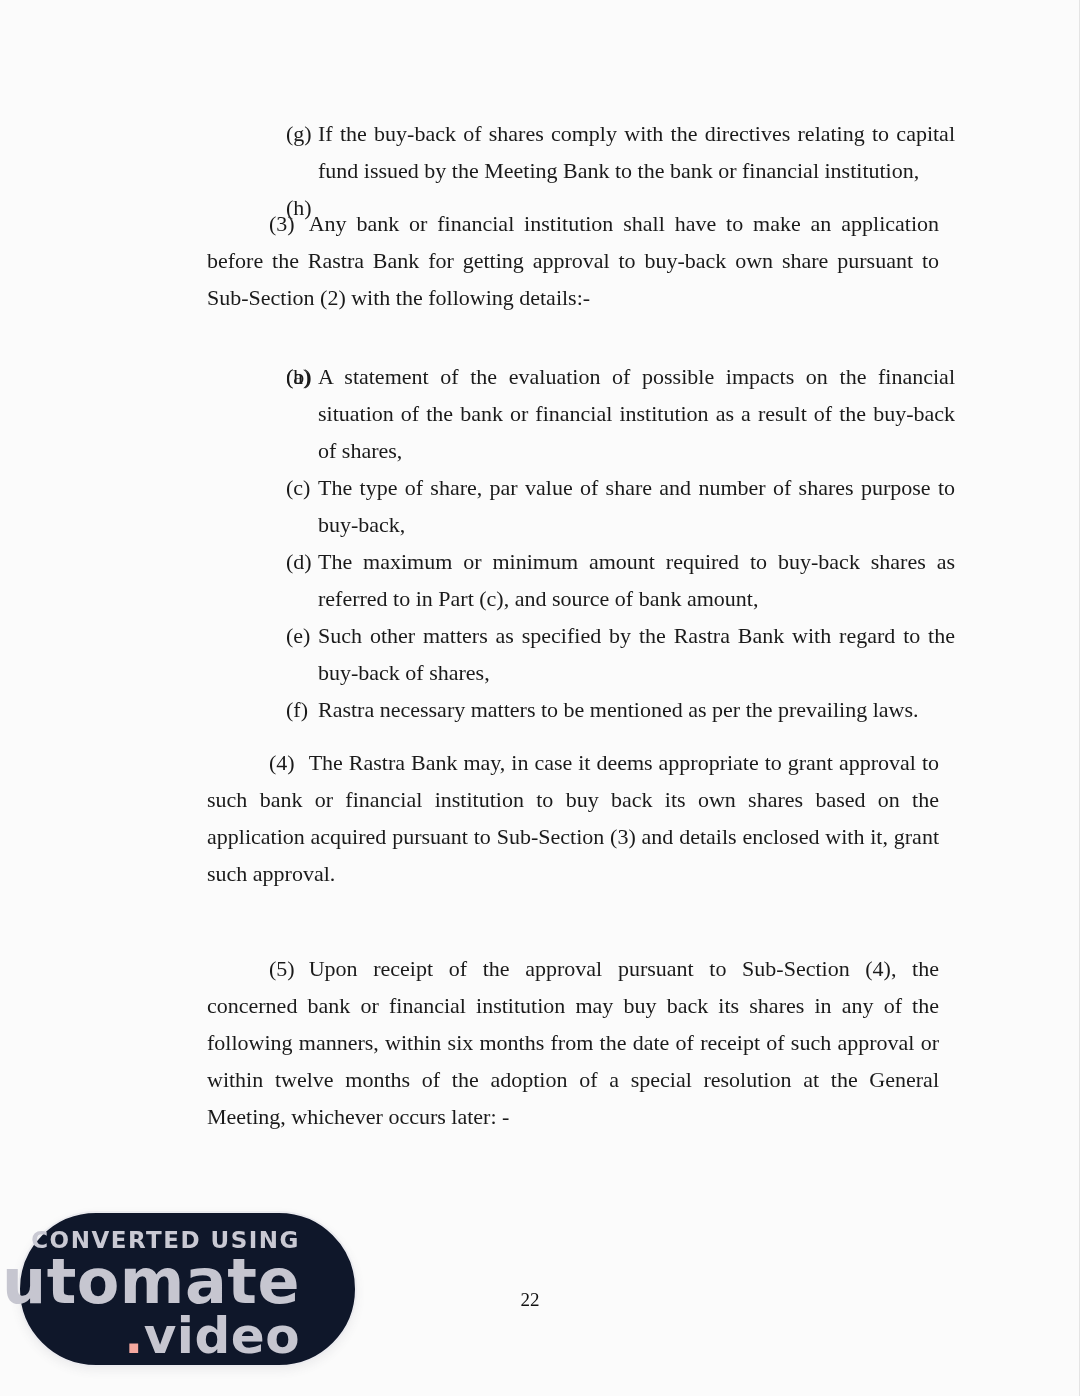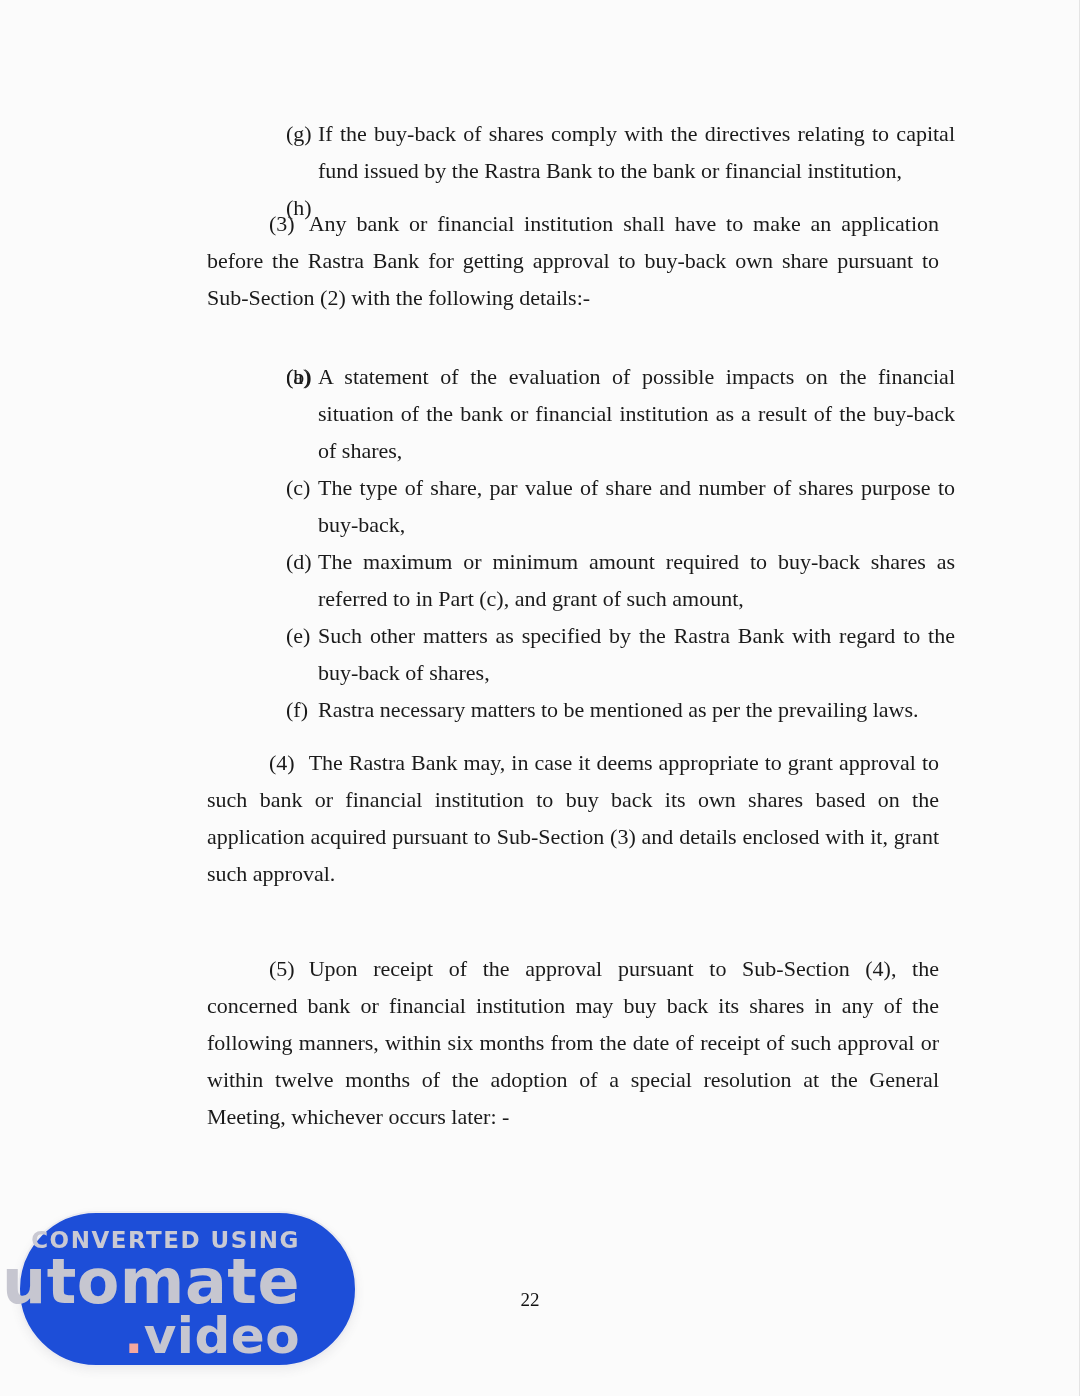"If the buy-back of shares" span { text: Rastra -> Meeting }
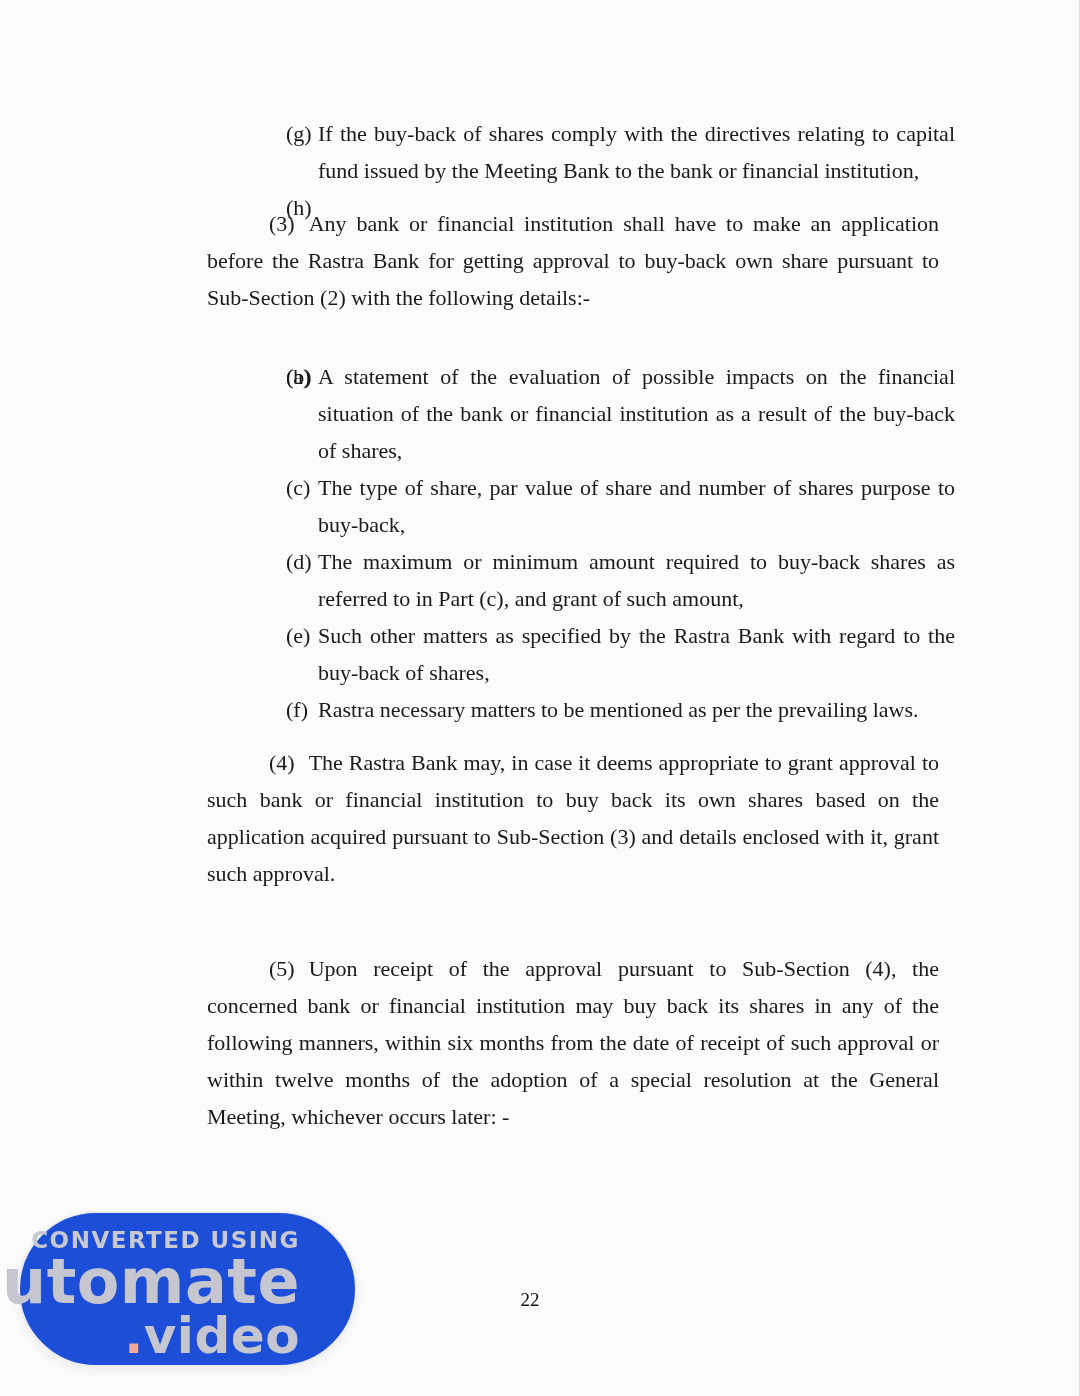"The maximum or minimum amount" span { text: grant of such -> source of bank }
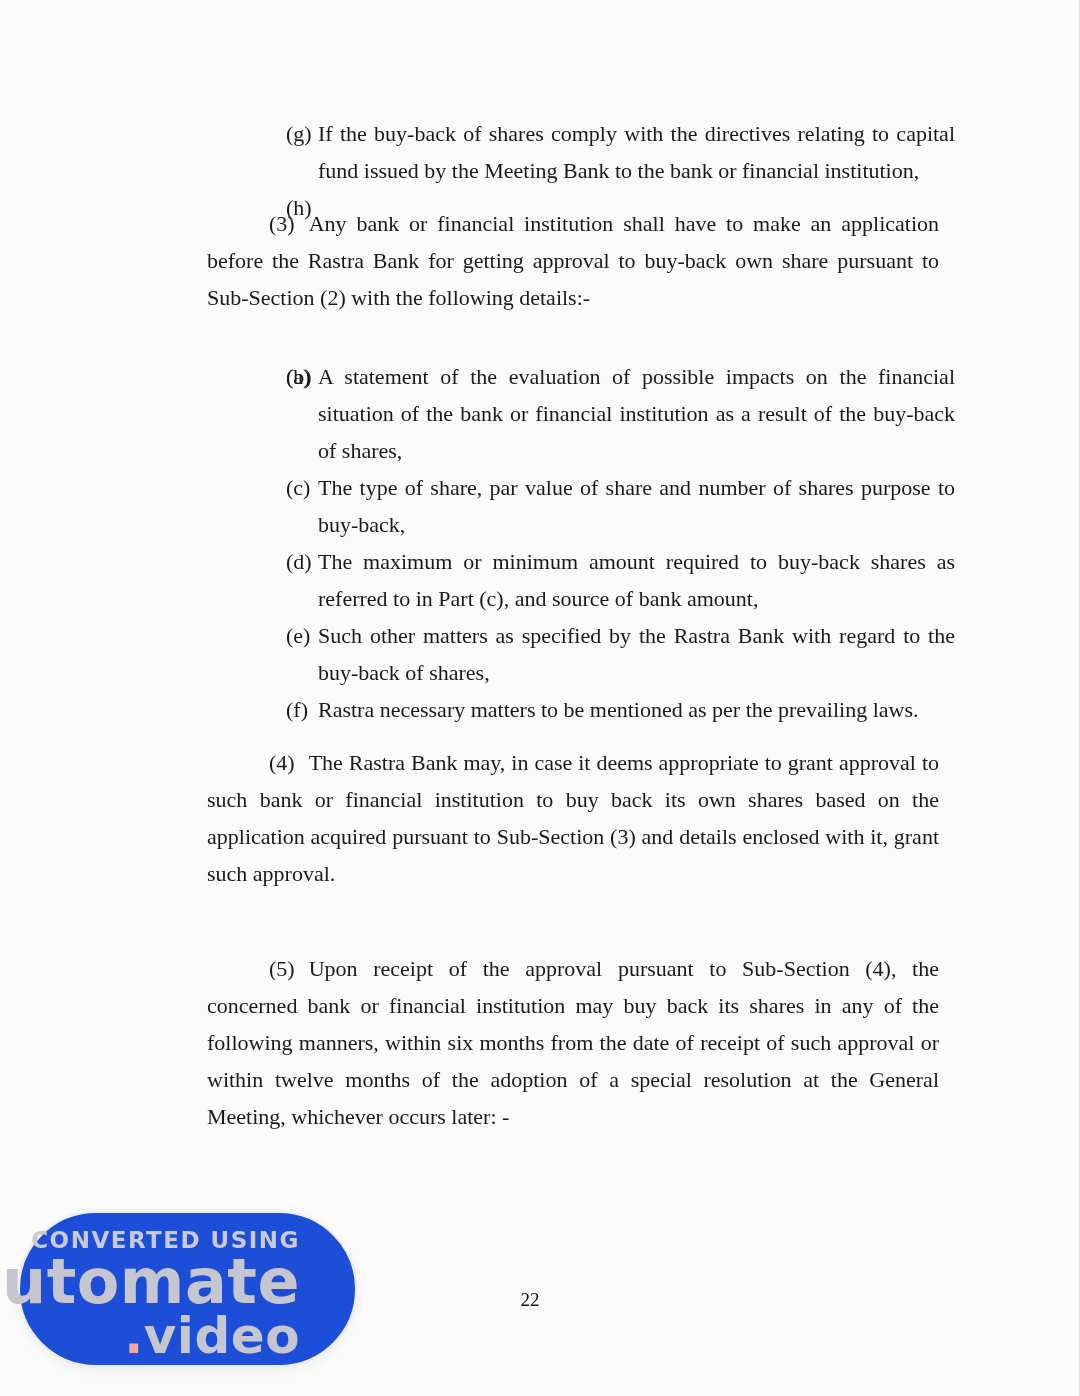"CONVERTED USING" .watermark { background: #1d4ed8 -> #0f172a }
